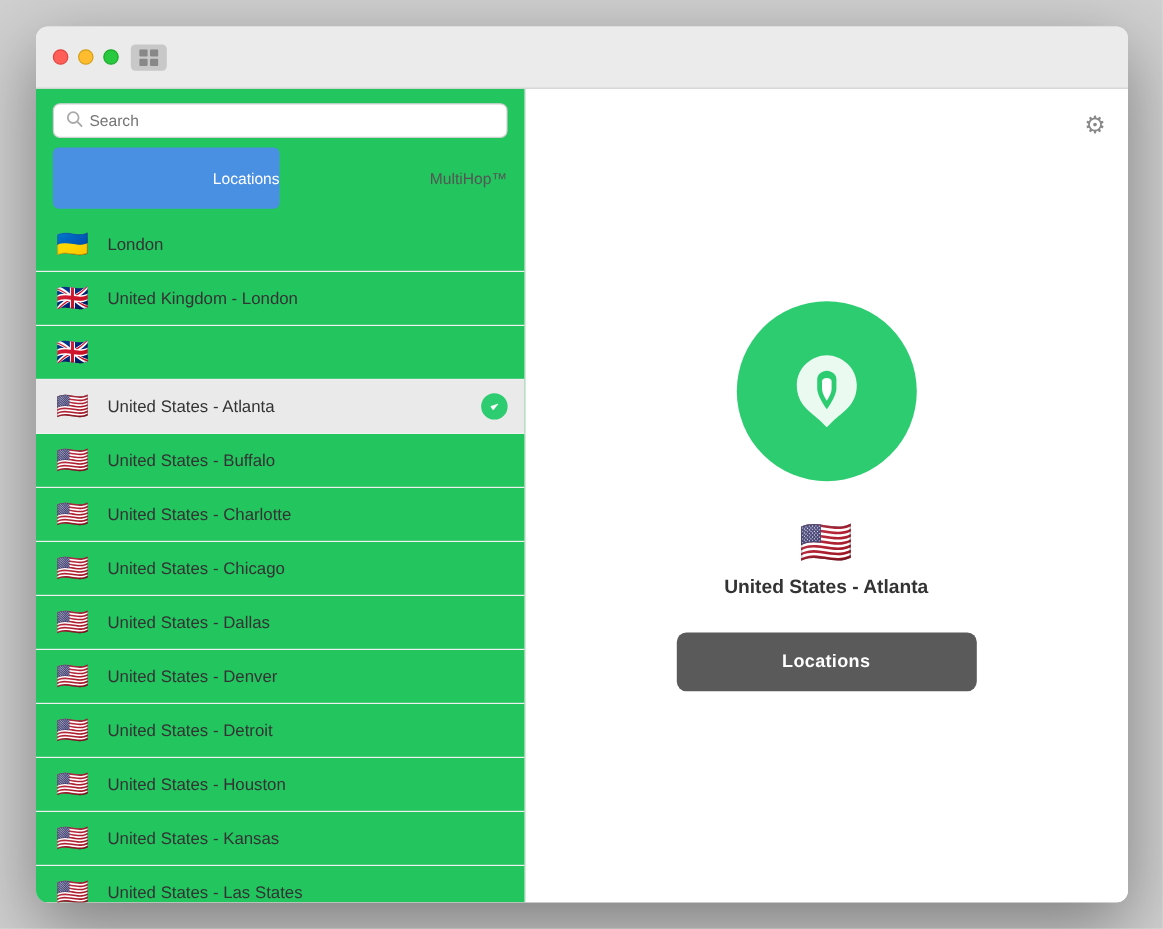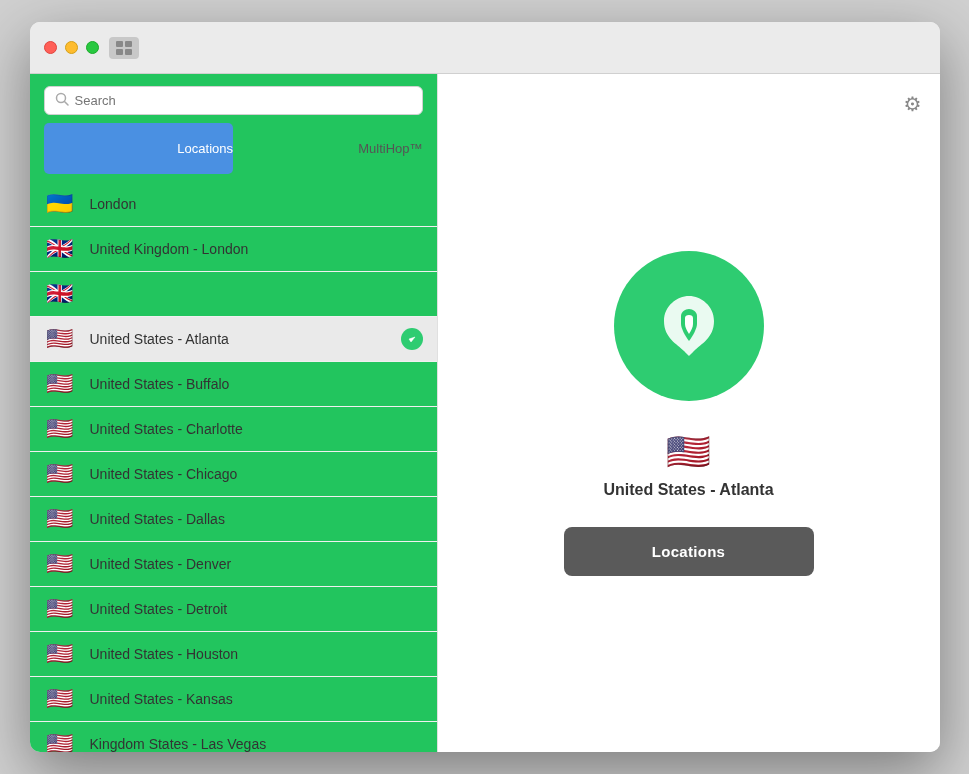"Kingdom States - Las Vegas" span.location-name { text: Kingdom States - Las Vegas -> United States - Las States }
